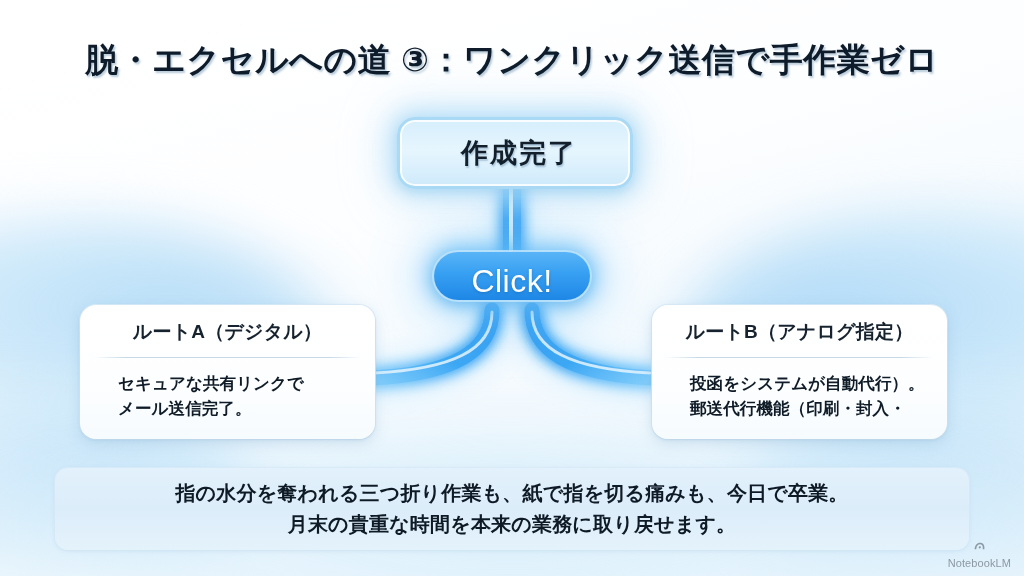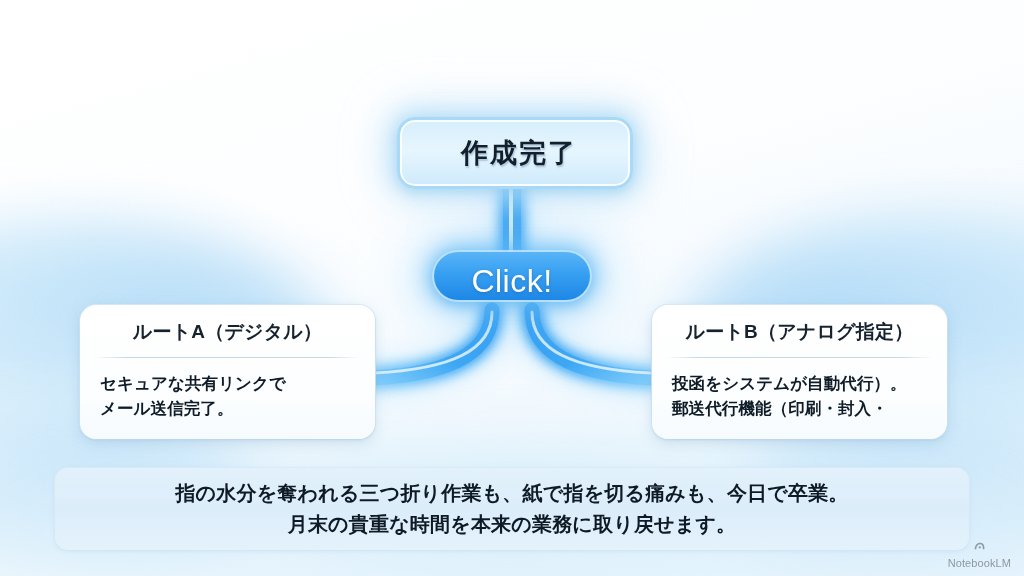"脱・エクセルへの道 ③：ワンクリック送信で手作業ゼロ" div { html: none -> <div>脱・エクセルへの道 ③：ワンクリック送信で手作業ゼロ</div> }
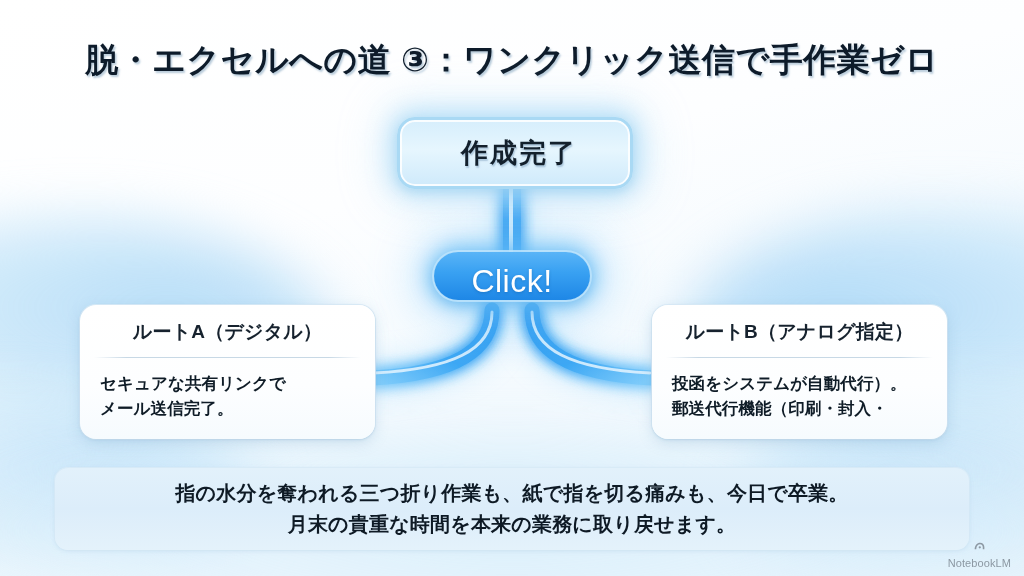"セキュアな共有リンクで" .card-body { padding: 13px 18px 0 20px -> 13px 18px 0 38px }
